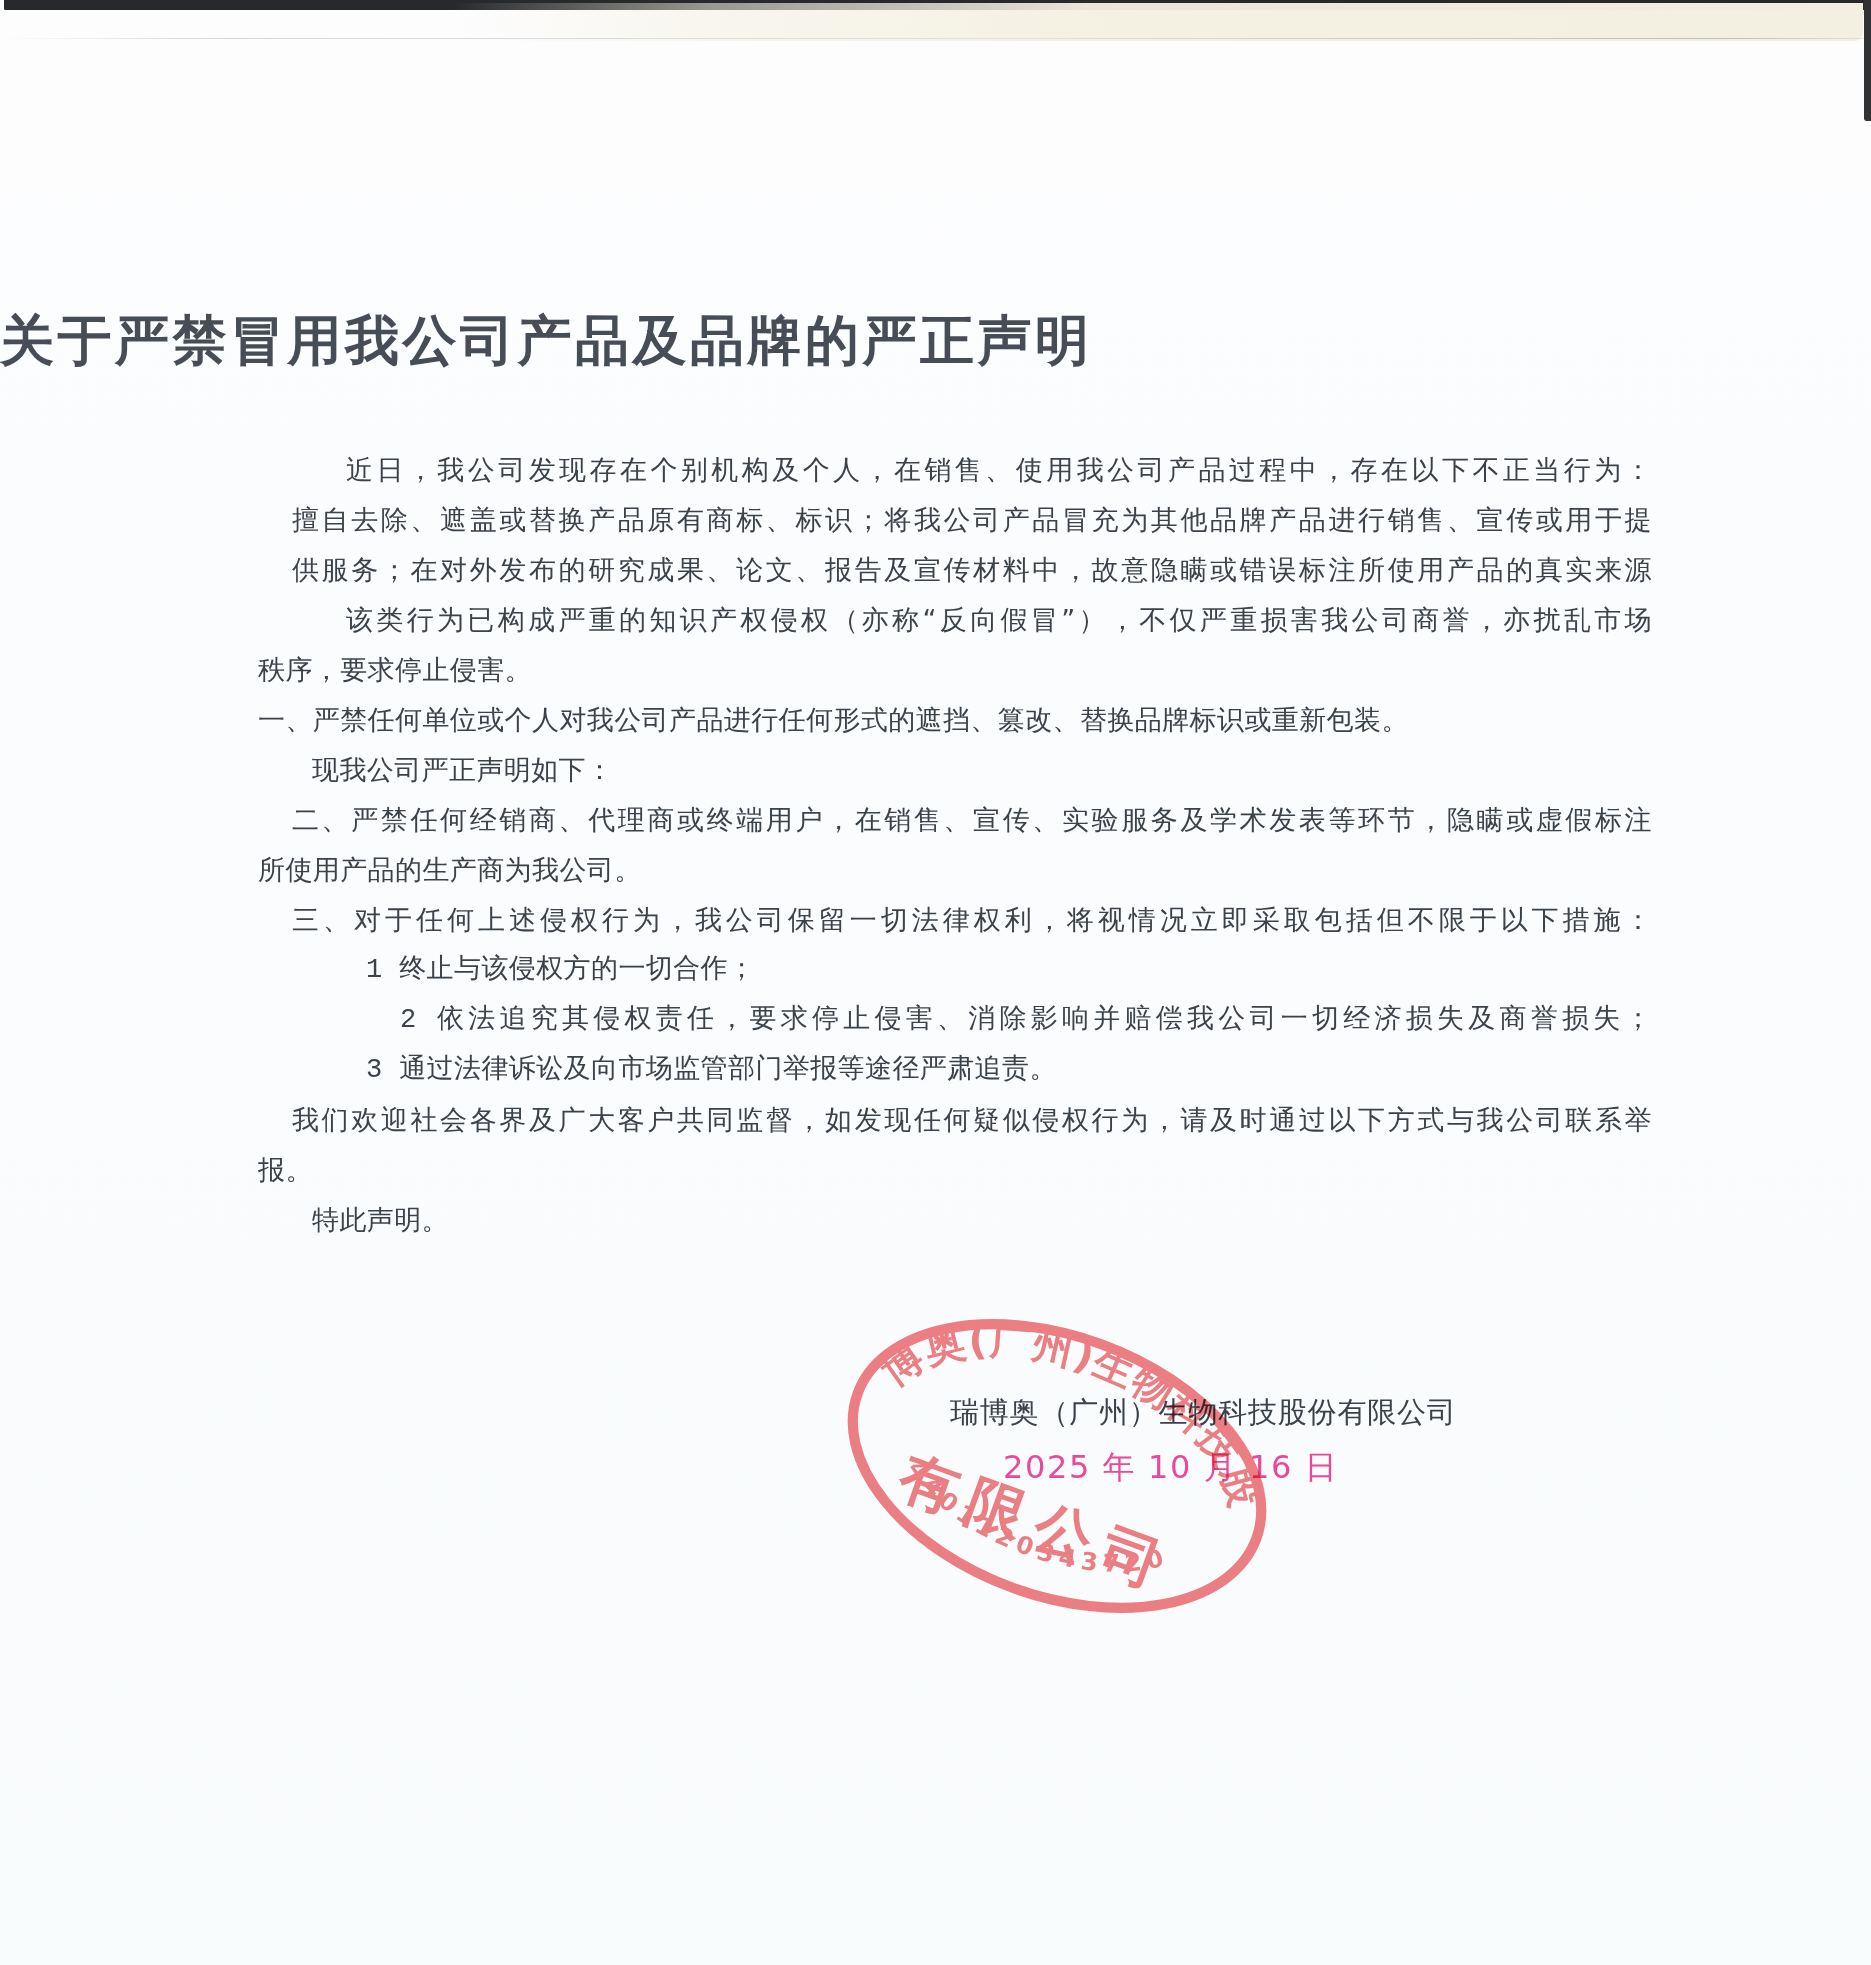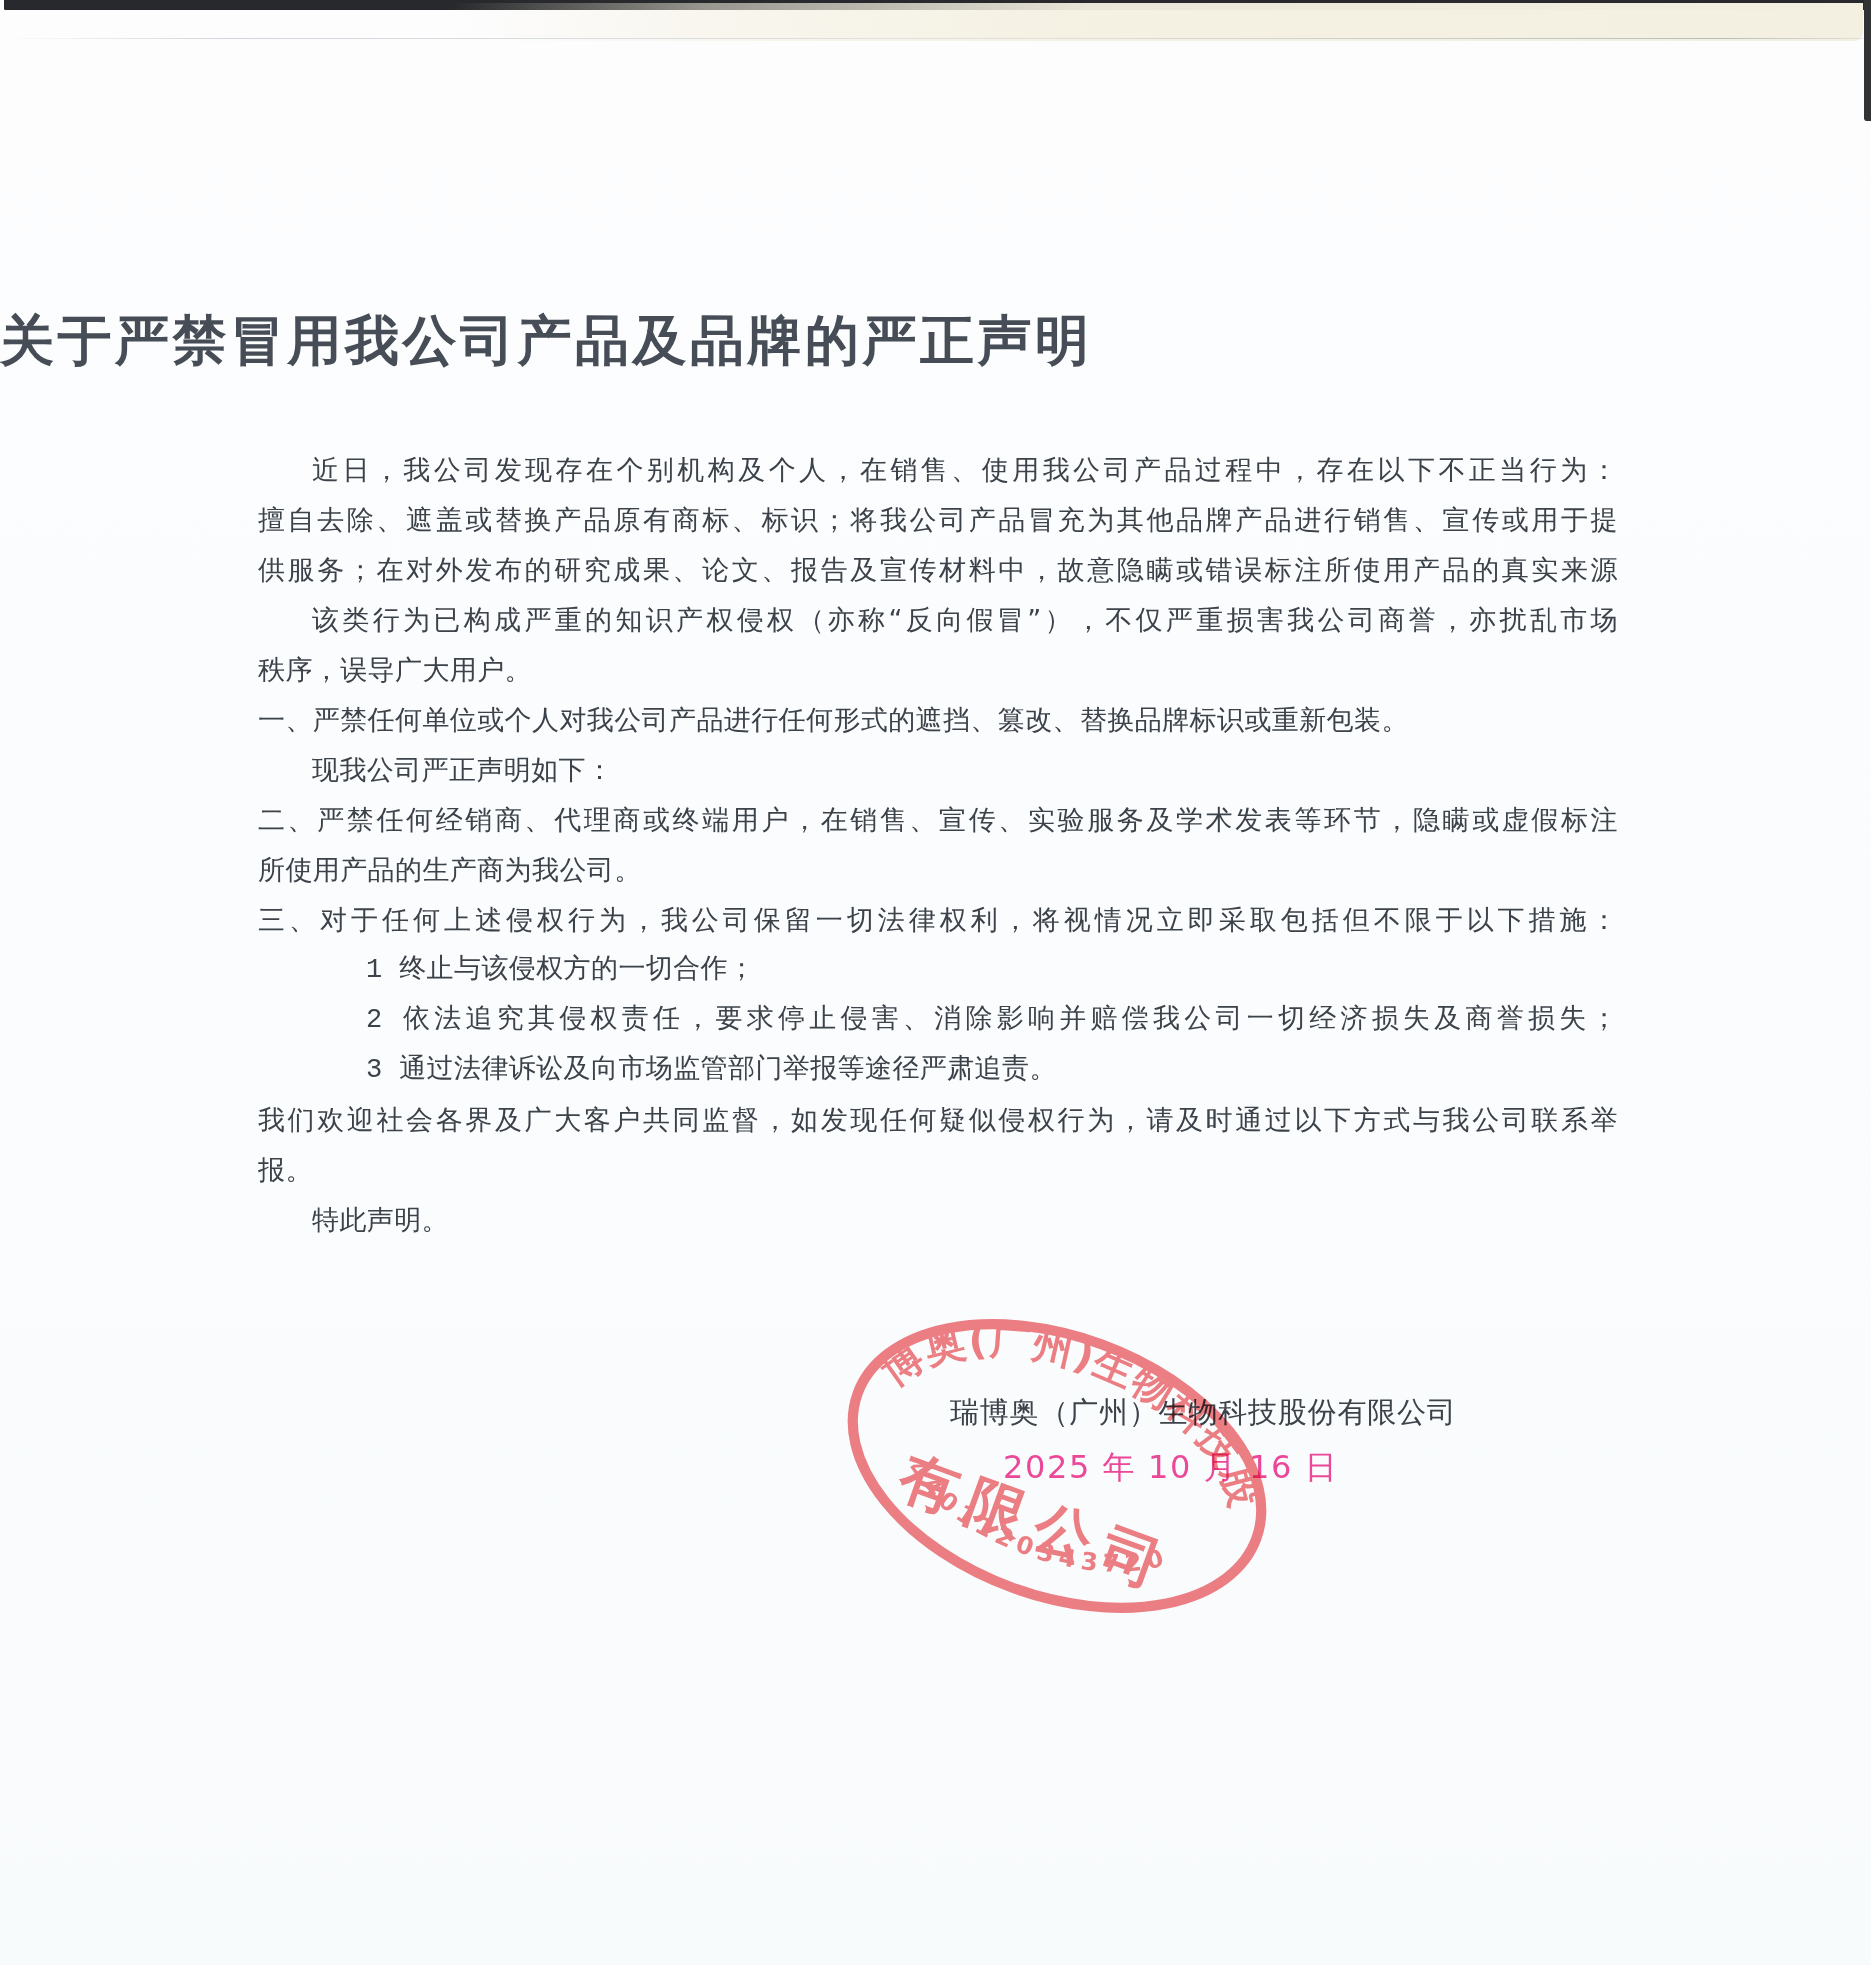"近日，我公司发现存在个别机构及个人，在销售、使用我公司产品过程中，存在以下不正当" .bline.full { margin-left: none -> 34px }
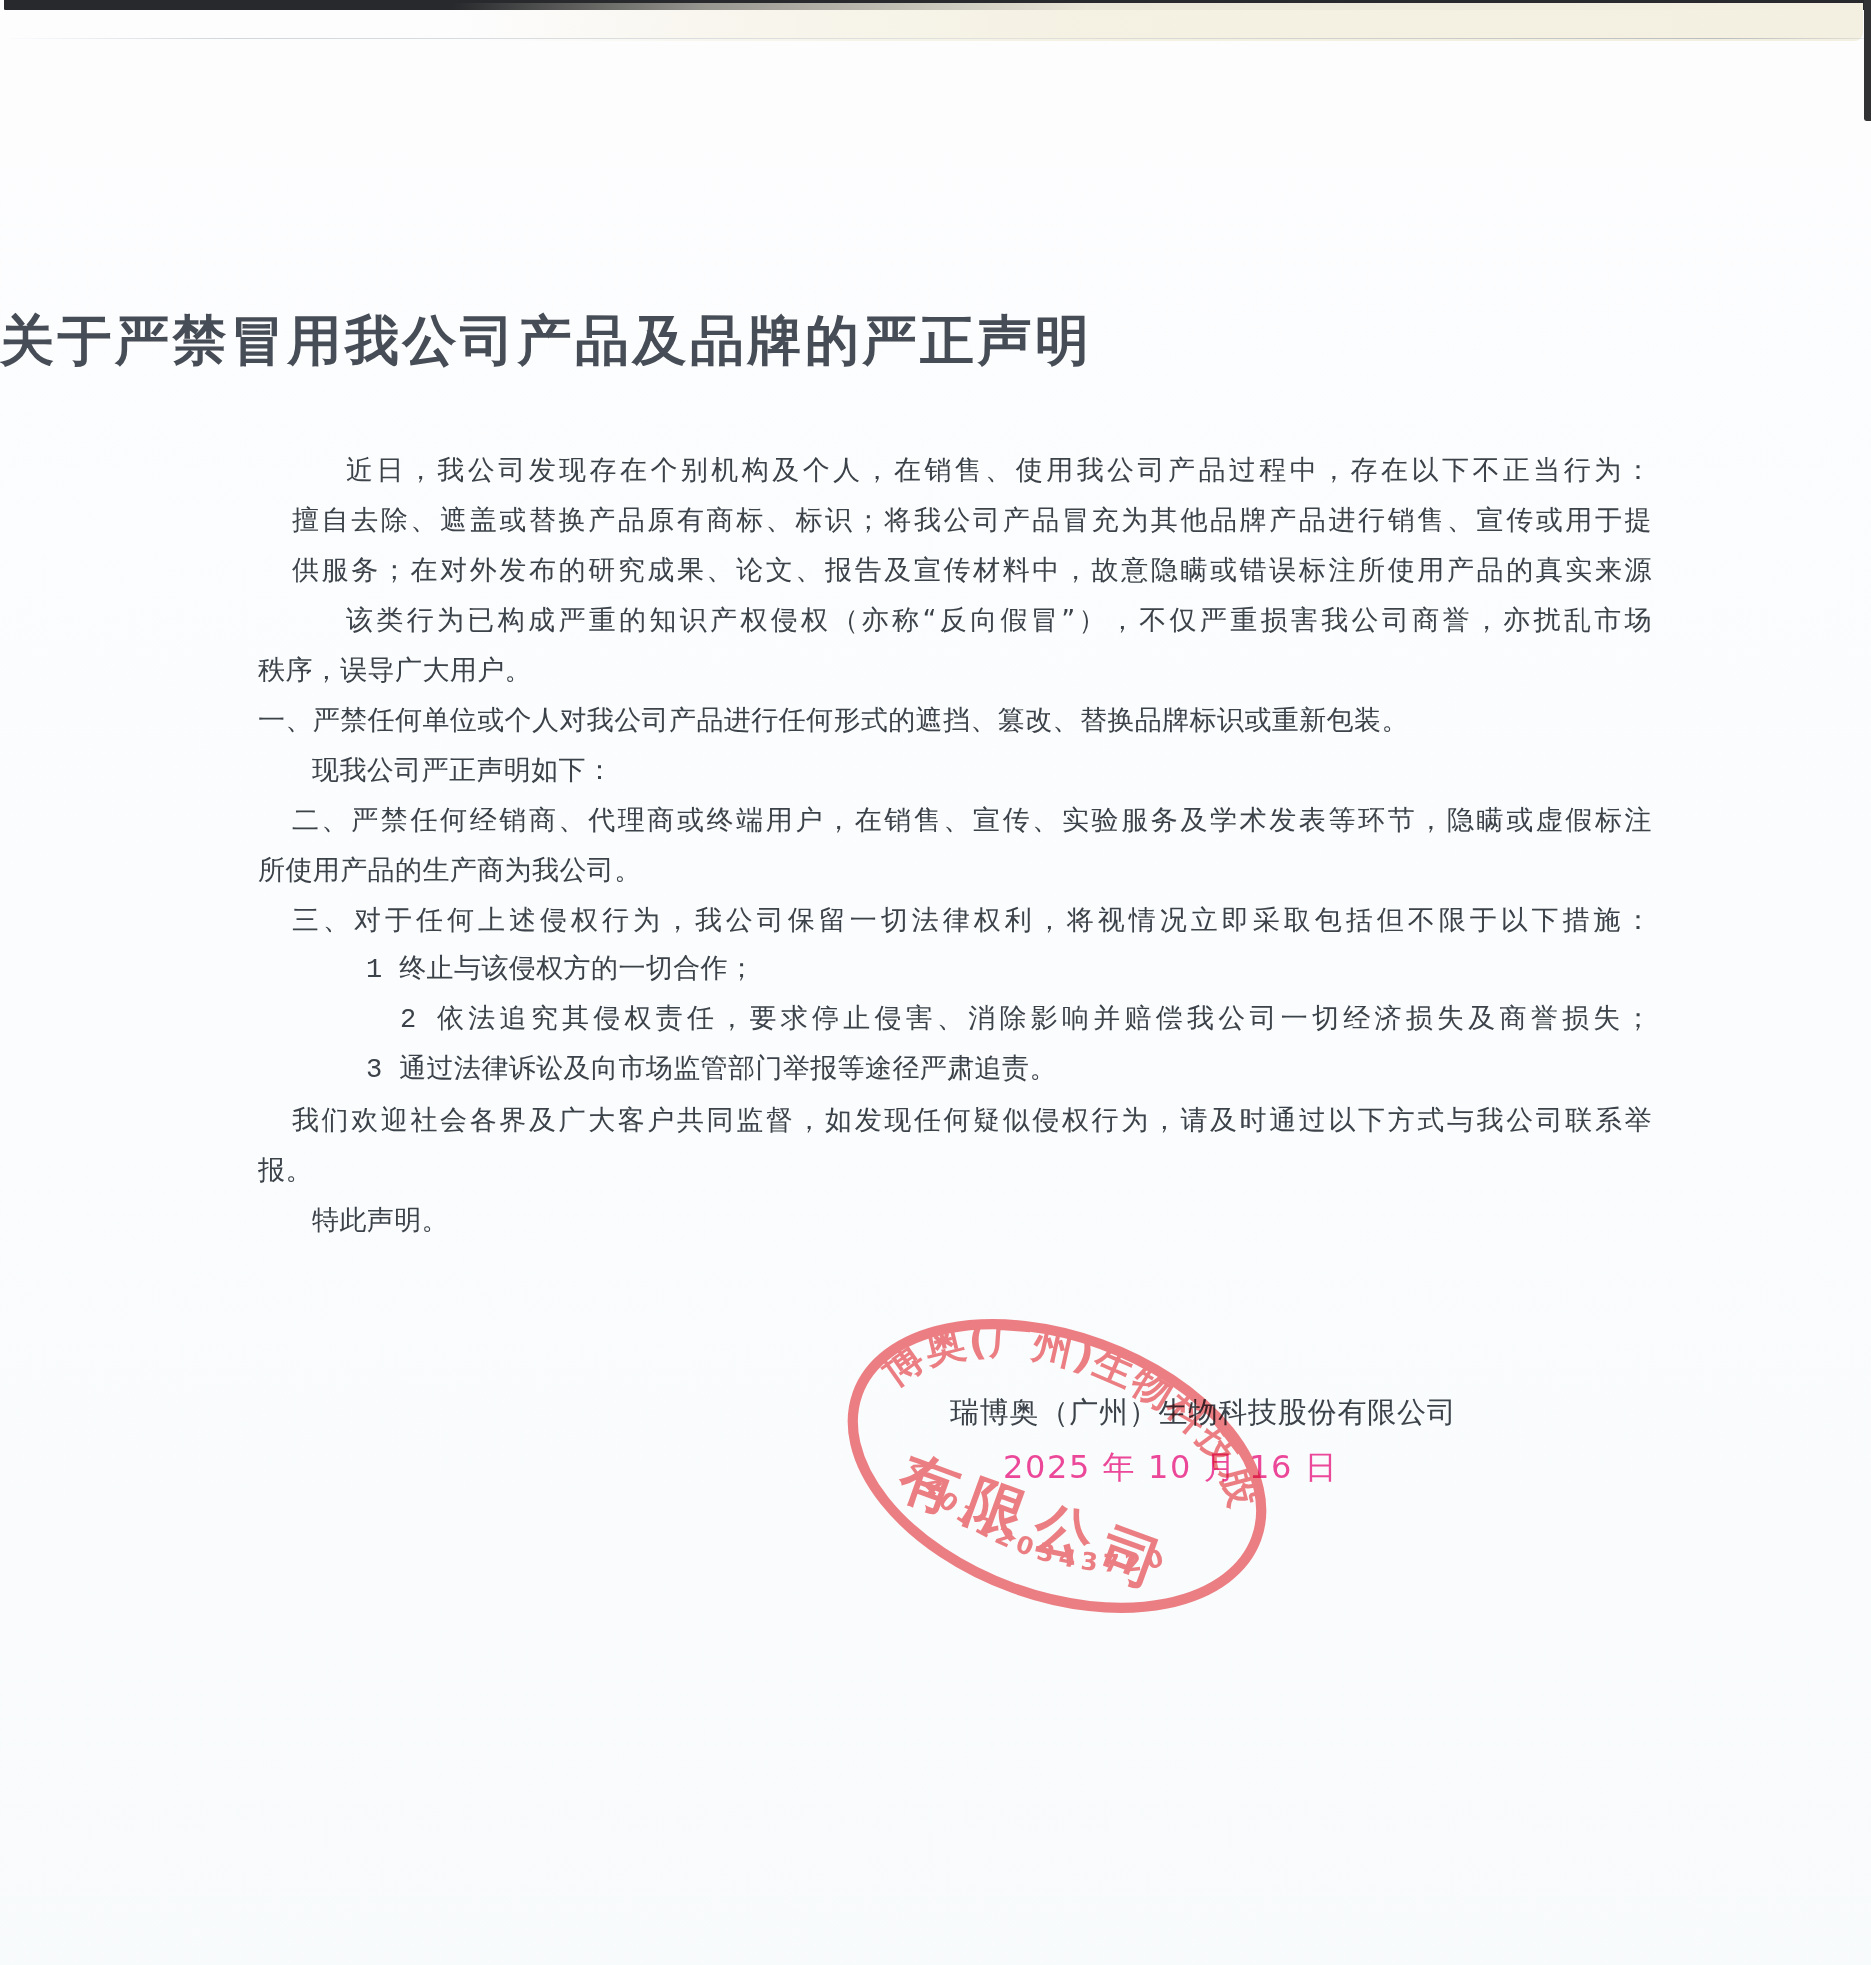"秩序，误导广大用户。" div.bline { text: 误导广大用户 -> 要求停止侵害 }
